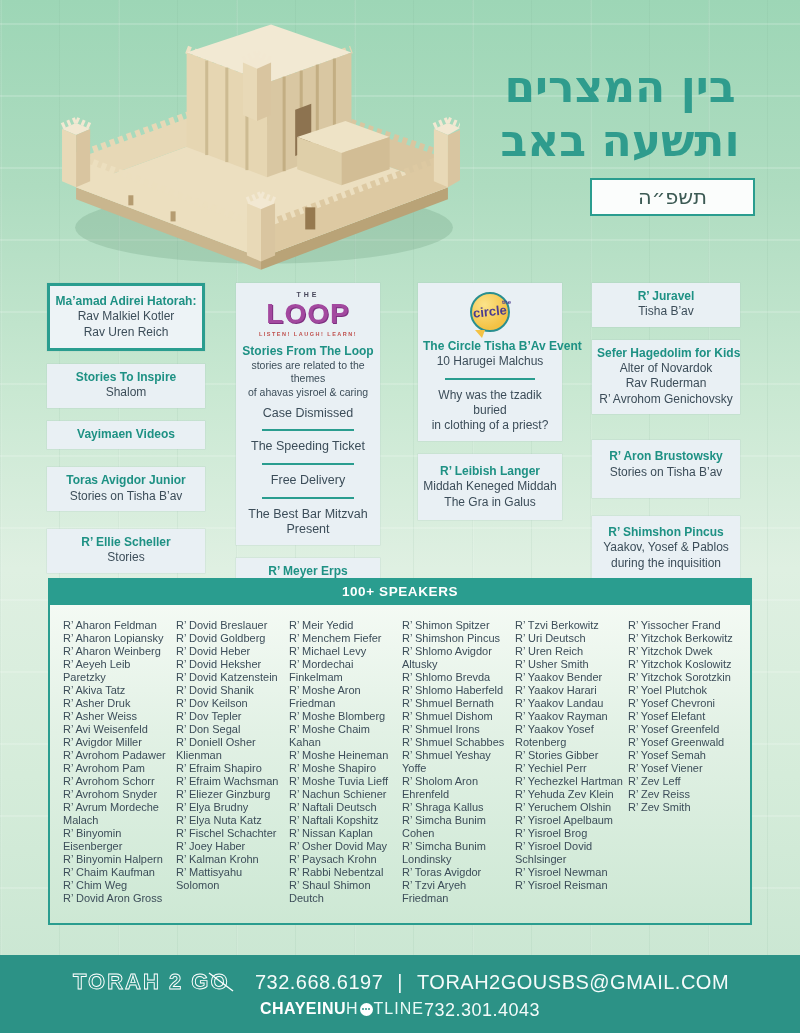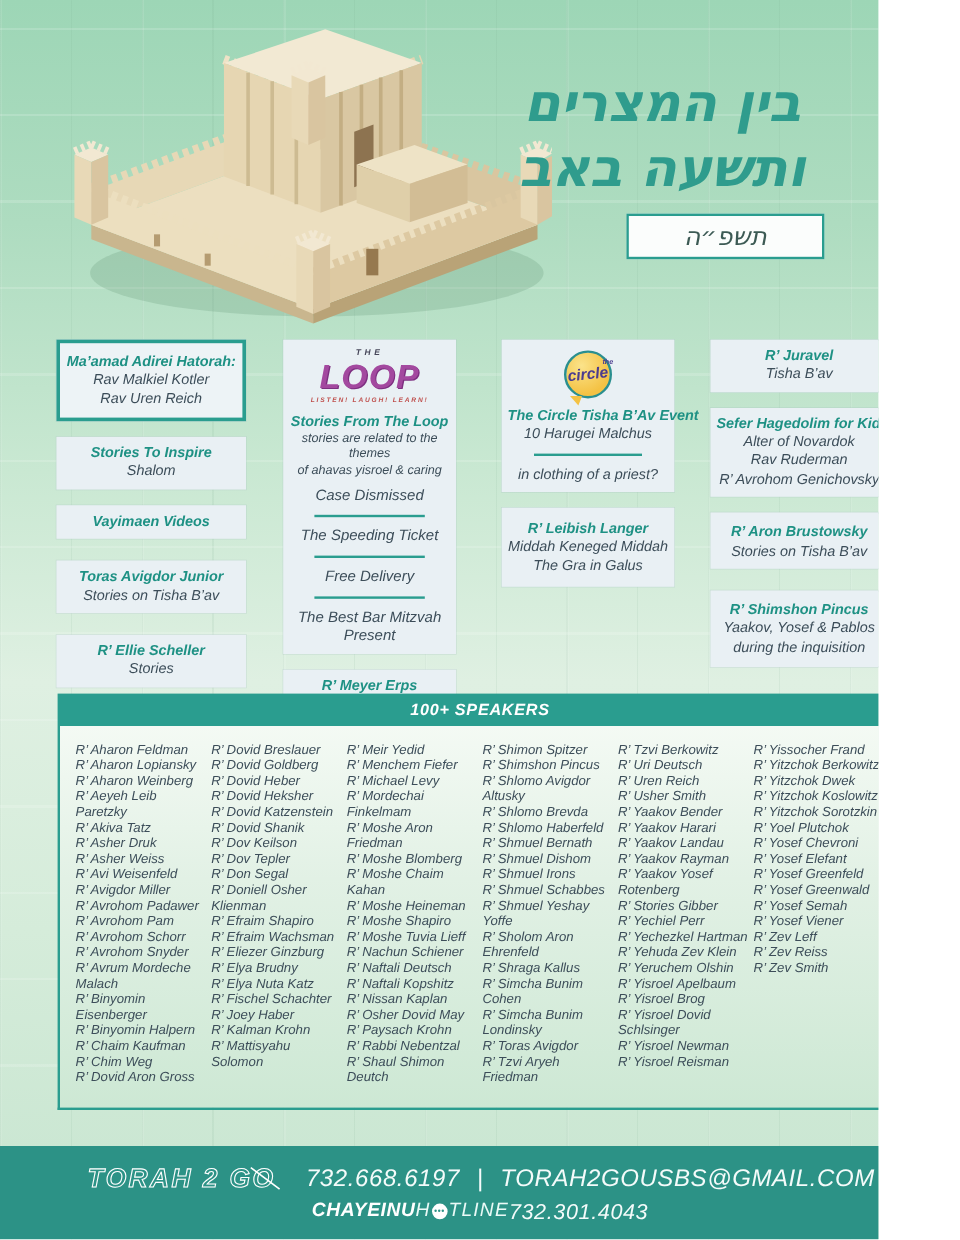"בין המצרים" .page { font-style: italic -> none; width: 732px -> 800px }
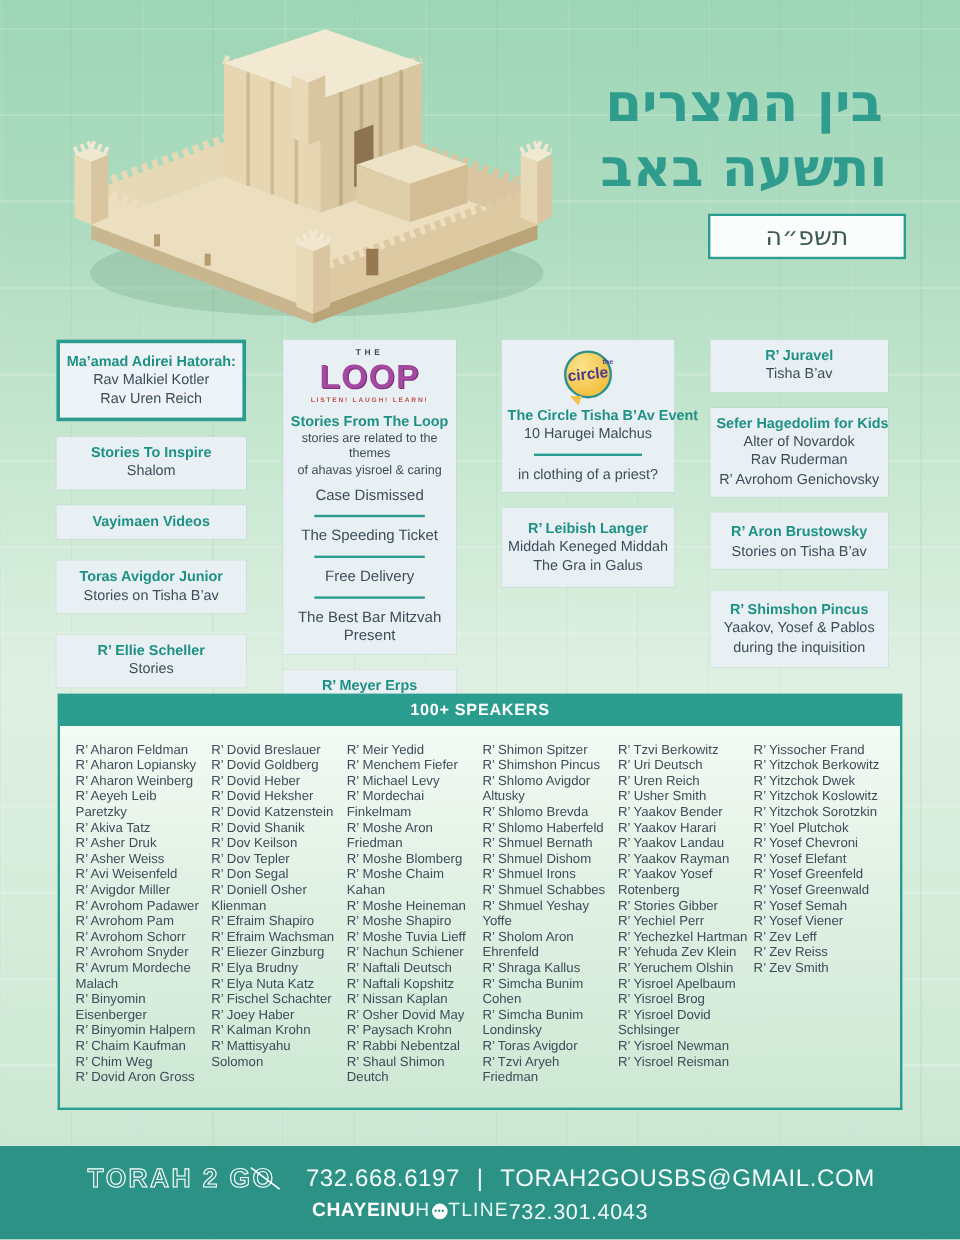"Why was the tzadik buried" span.box-line { html: none -> <span>Why was the tzadik buried</span> }
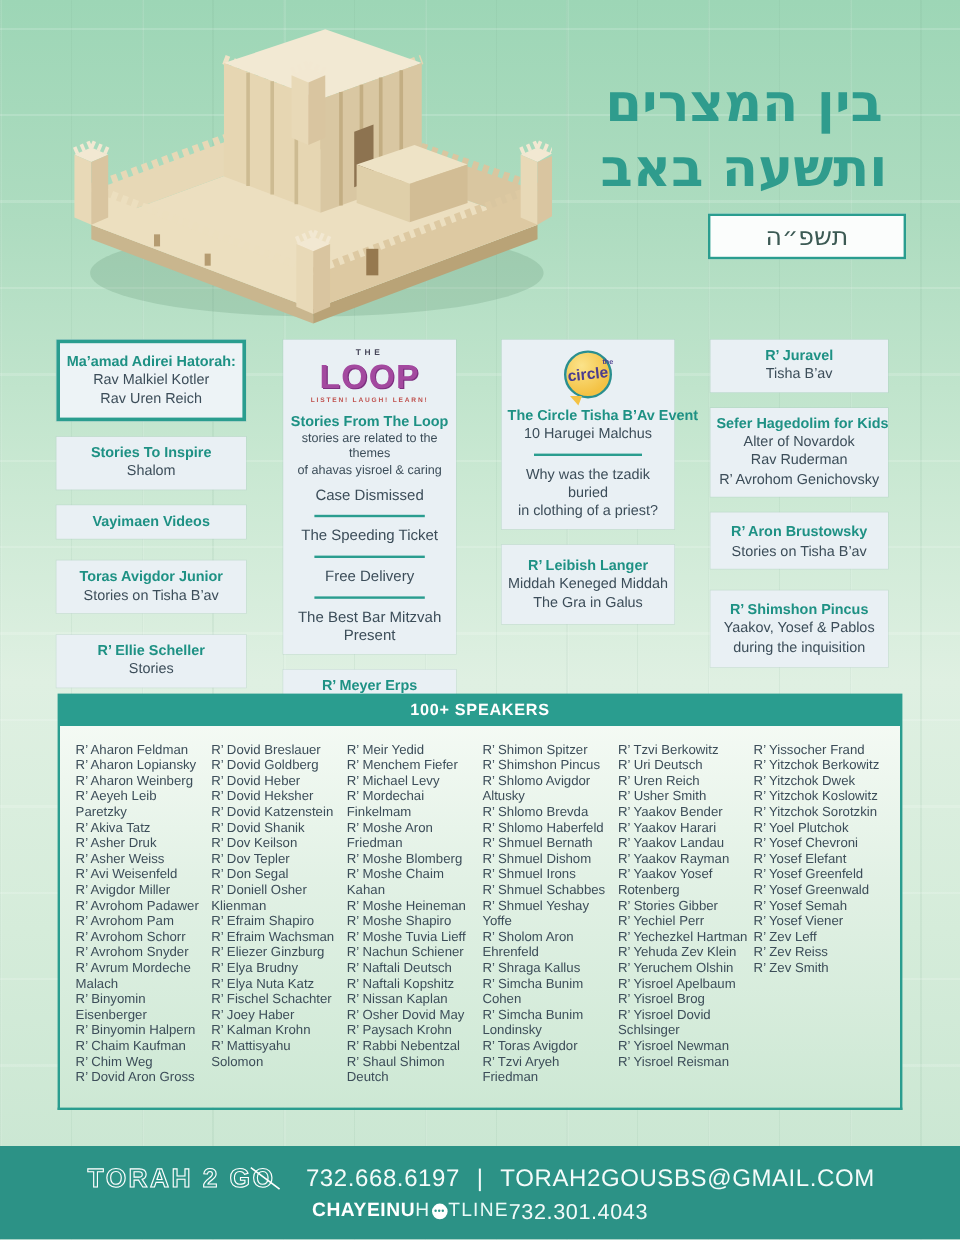"R’ Aron Brustowsky" div.pbox { margin-top: none -> 13px; padding-bottom: 7px -> 18px }
